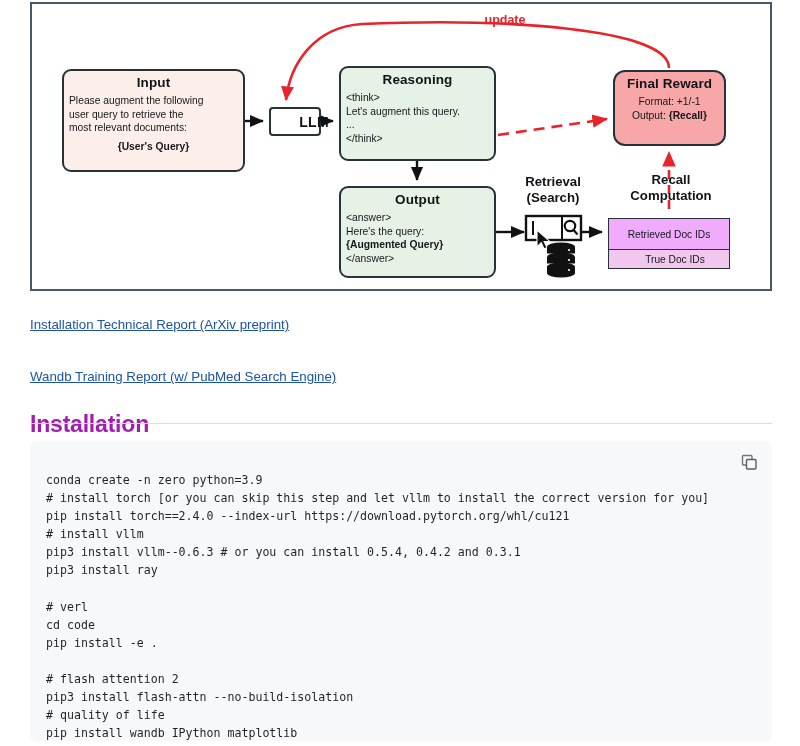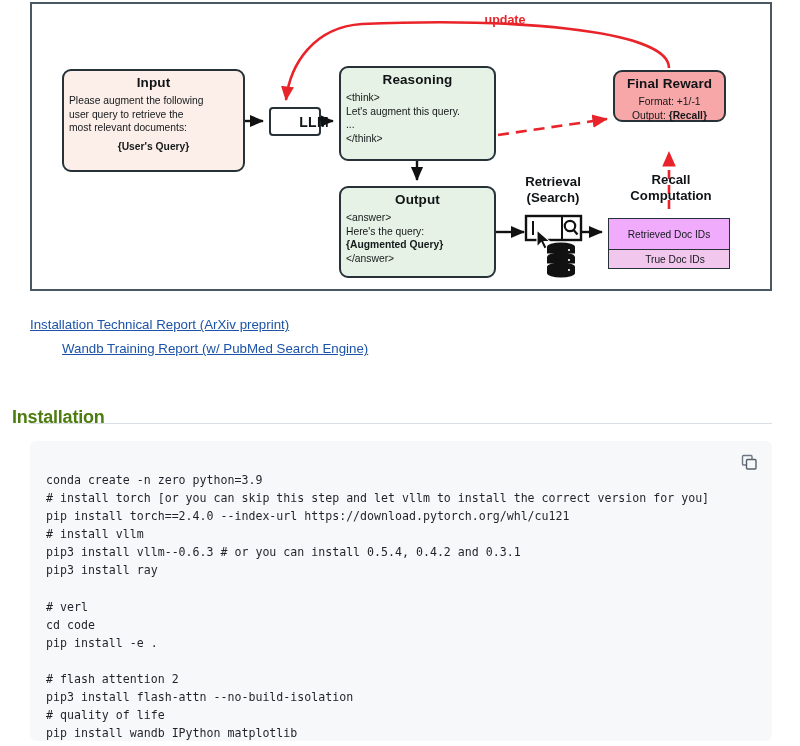"Final Reward" #box-reward { border-radius: none -> 12px; height: 52px -> 76px }
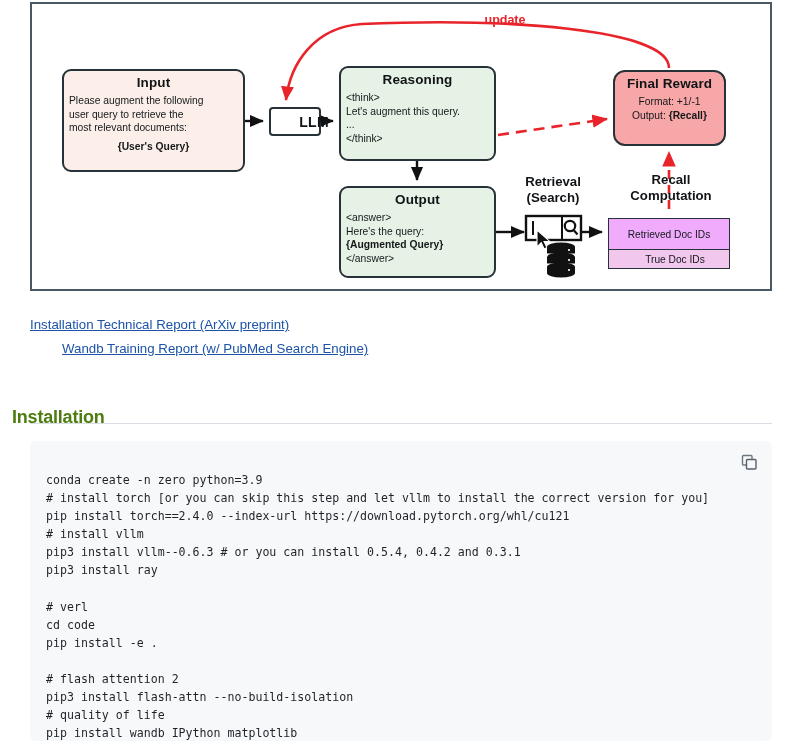"Wandb Training Report (w/ PubMed" #link-wandb { margin-left: 32px -> none; top: 341px -> 369px }
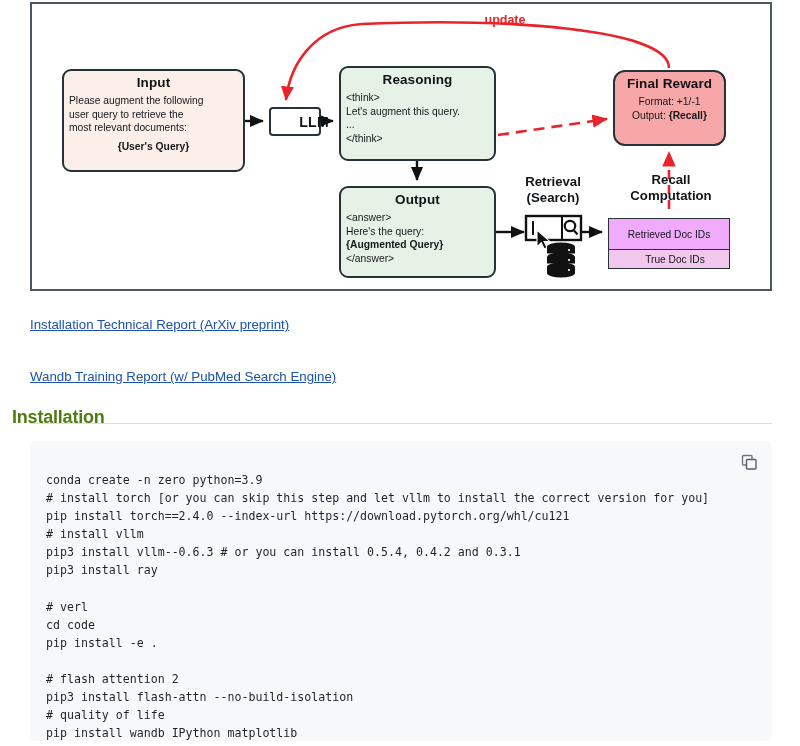"Installation" #heading-installation { color: #4d7c0f -> #a21caf; font-size: 18px -> 23px; left: 12px -> 30px }
